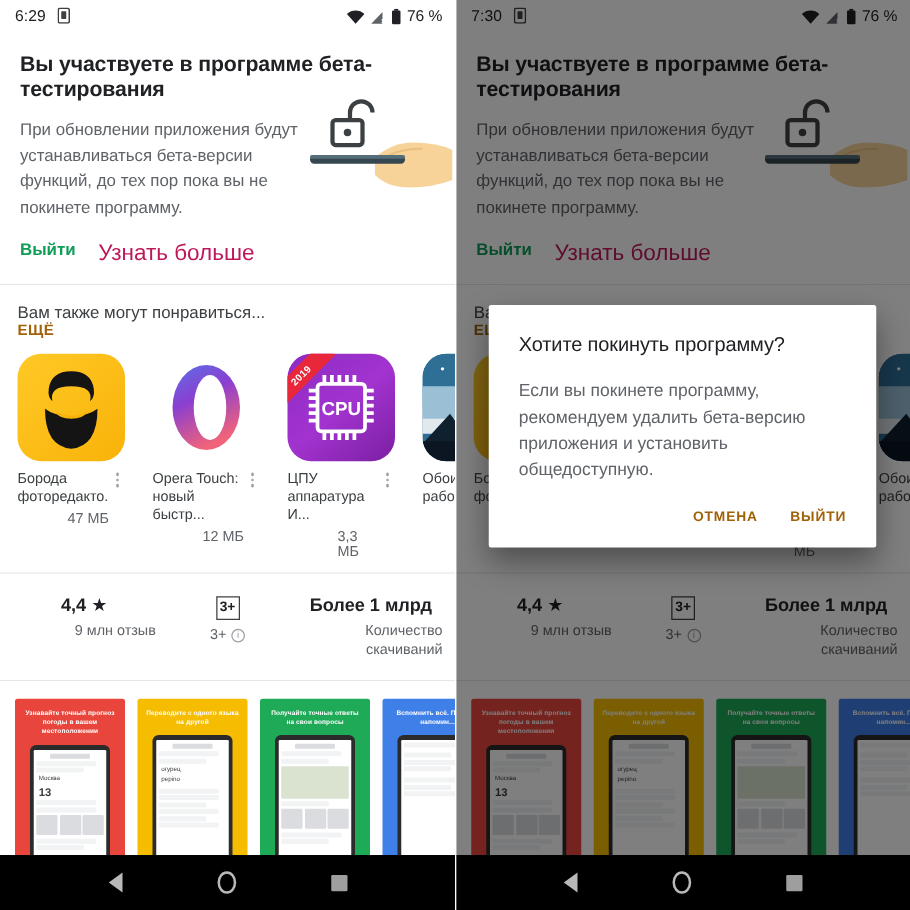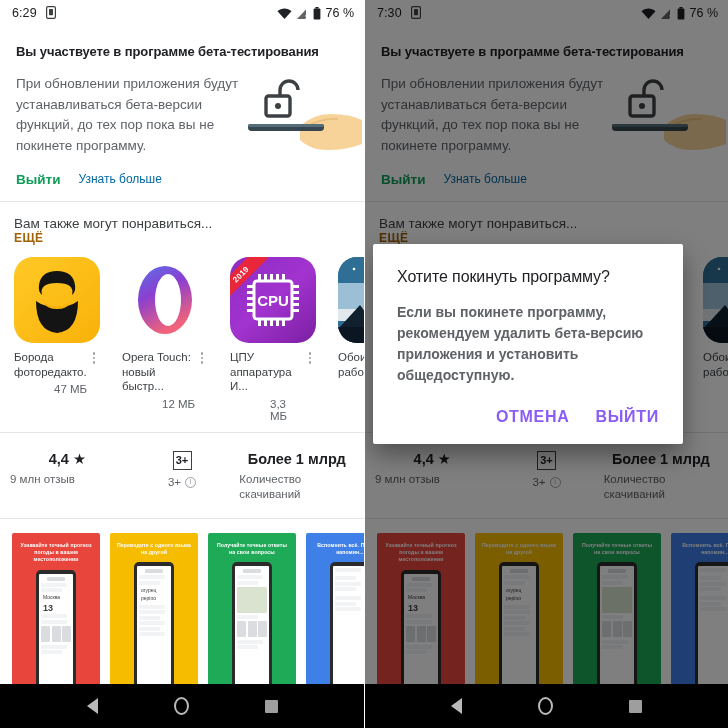"Вы участвуете в программе" .beta-title { font-size: 13px -> 17px }
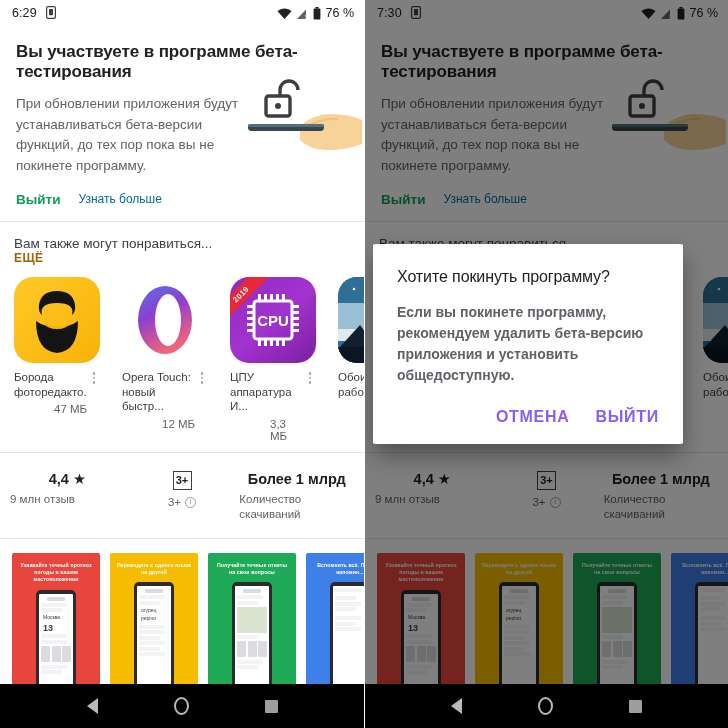"Узнать больше" .link-gray { color: #0369a1 -> #be185d; font-size: 12px -> 18px }
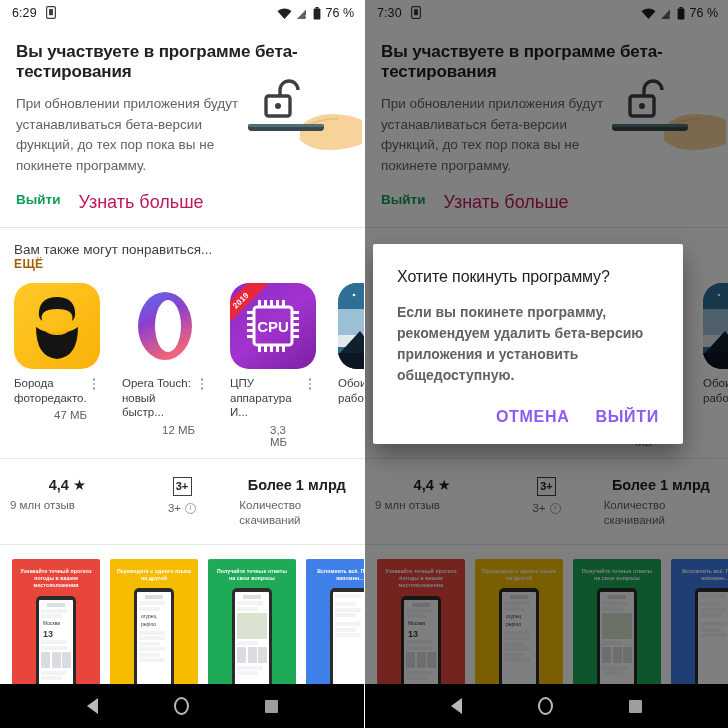"Хотите покинуть программу?" .dialog { left: 8px -> 26px }
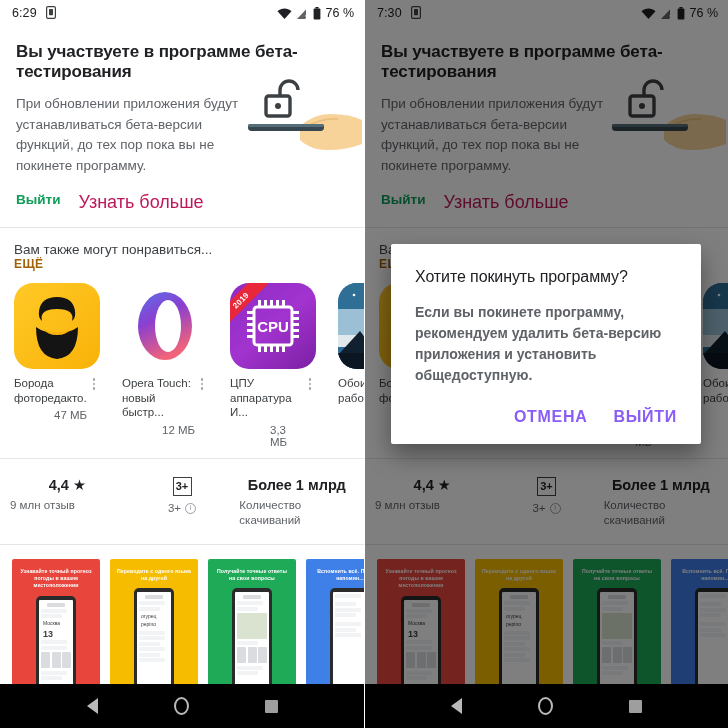"Если вы покинете программу, рекомендуем" .dlg-body { font-weight: bold -> none }
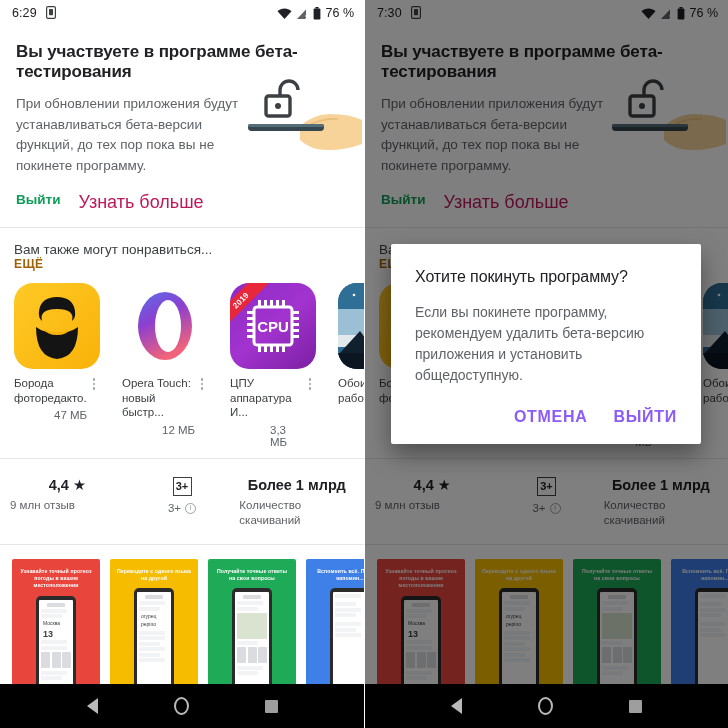"ОТМЕНА" .dlg-btn { color: #8b5cf6 -> #a16207; font-size: 16px -> 11px }
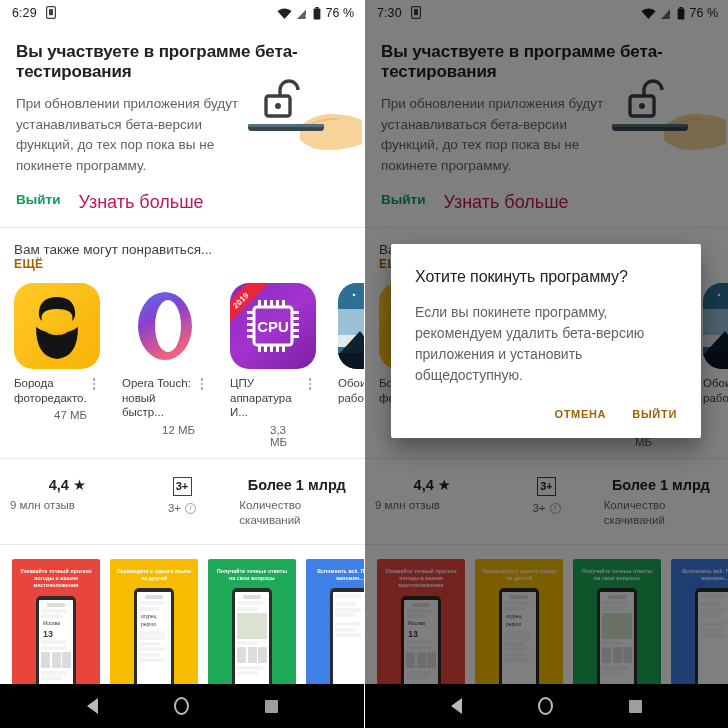"4,4" .stat { text-align: left -> right }
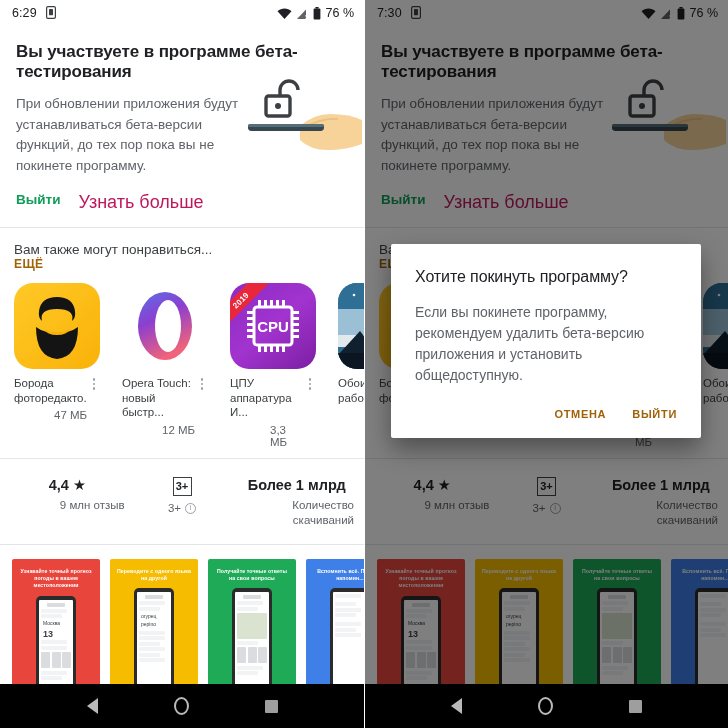"13" .phone { width: 40px -> 64px }
